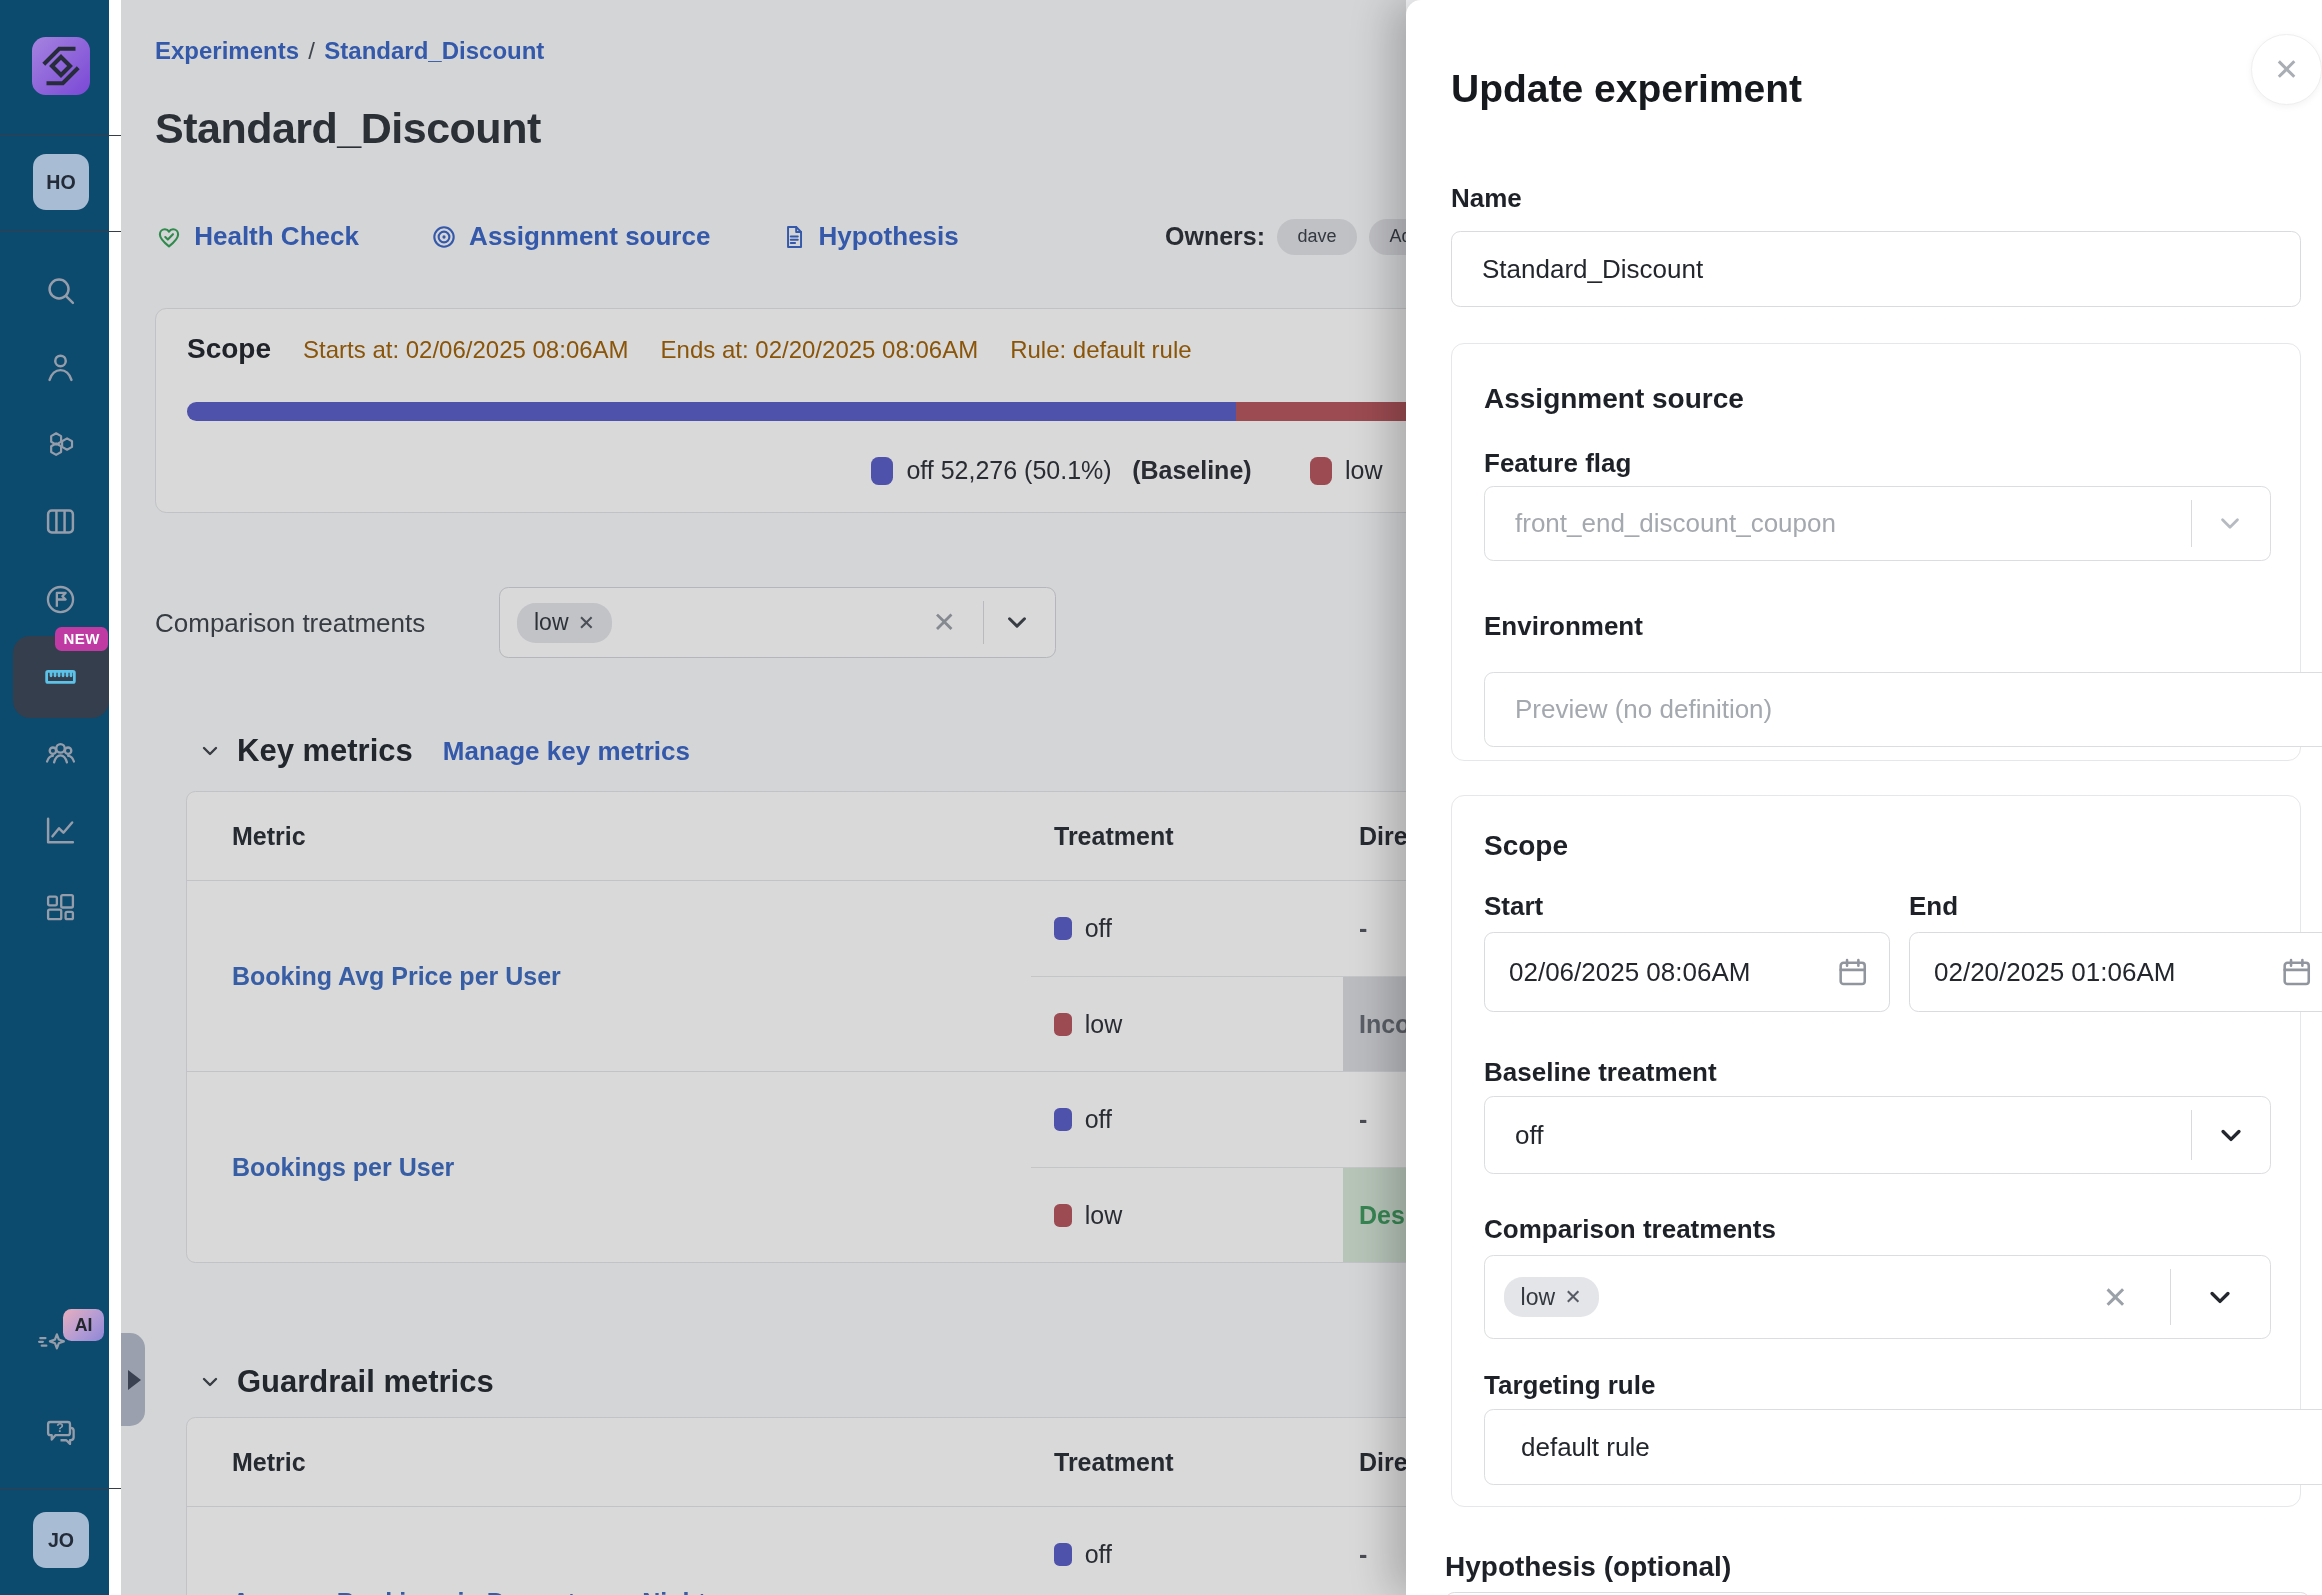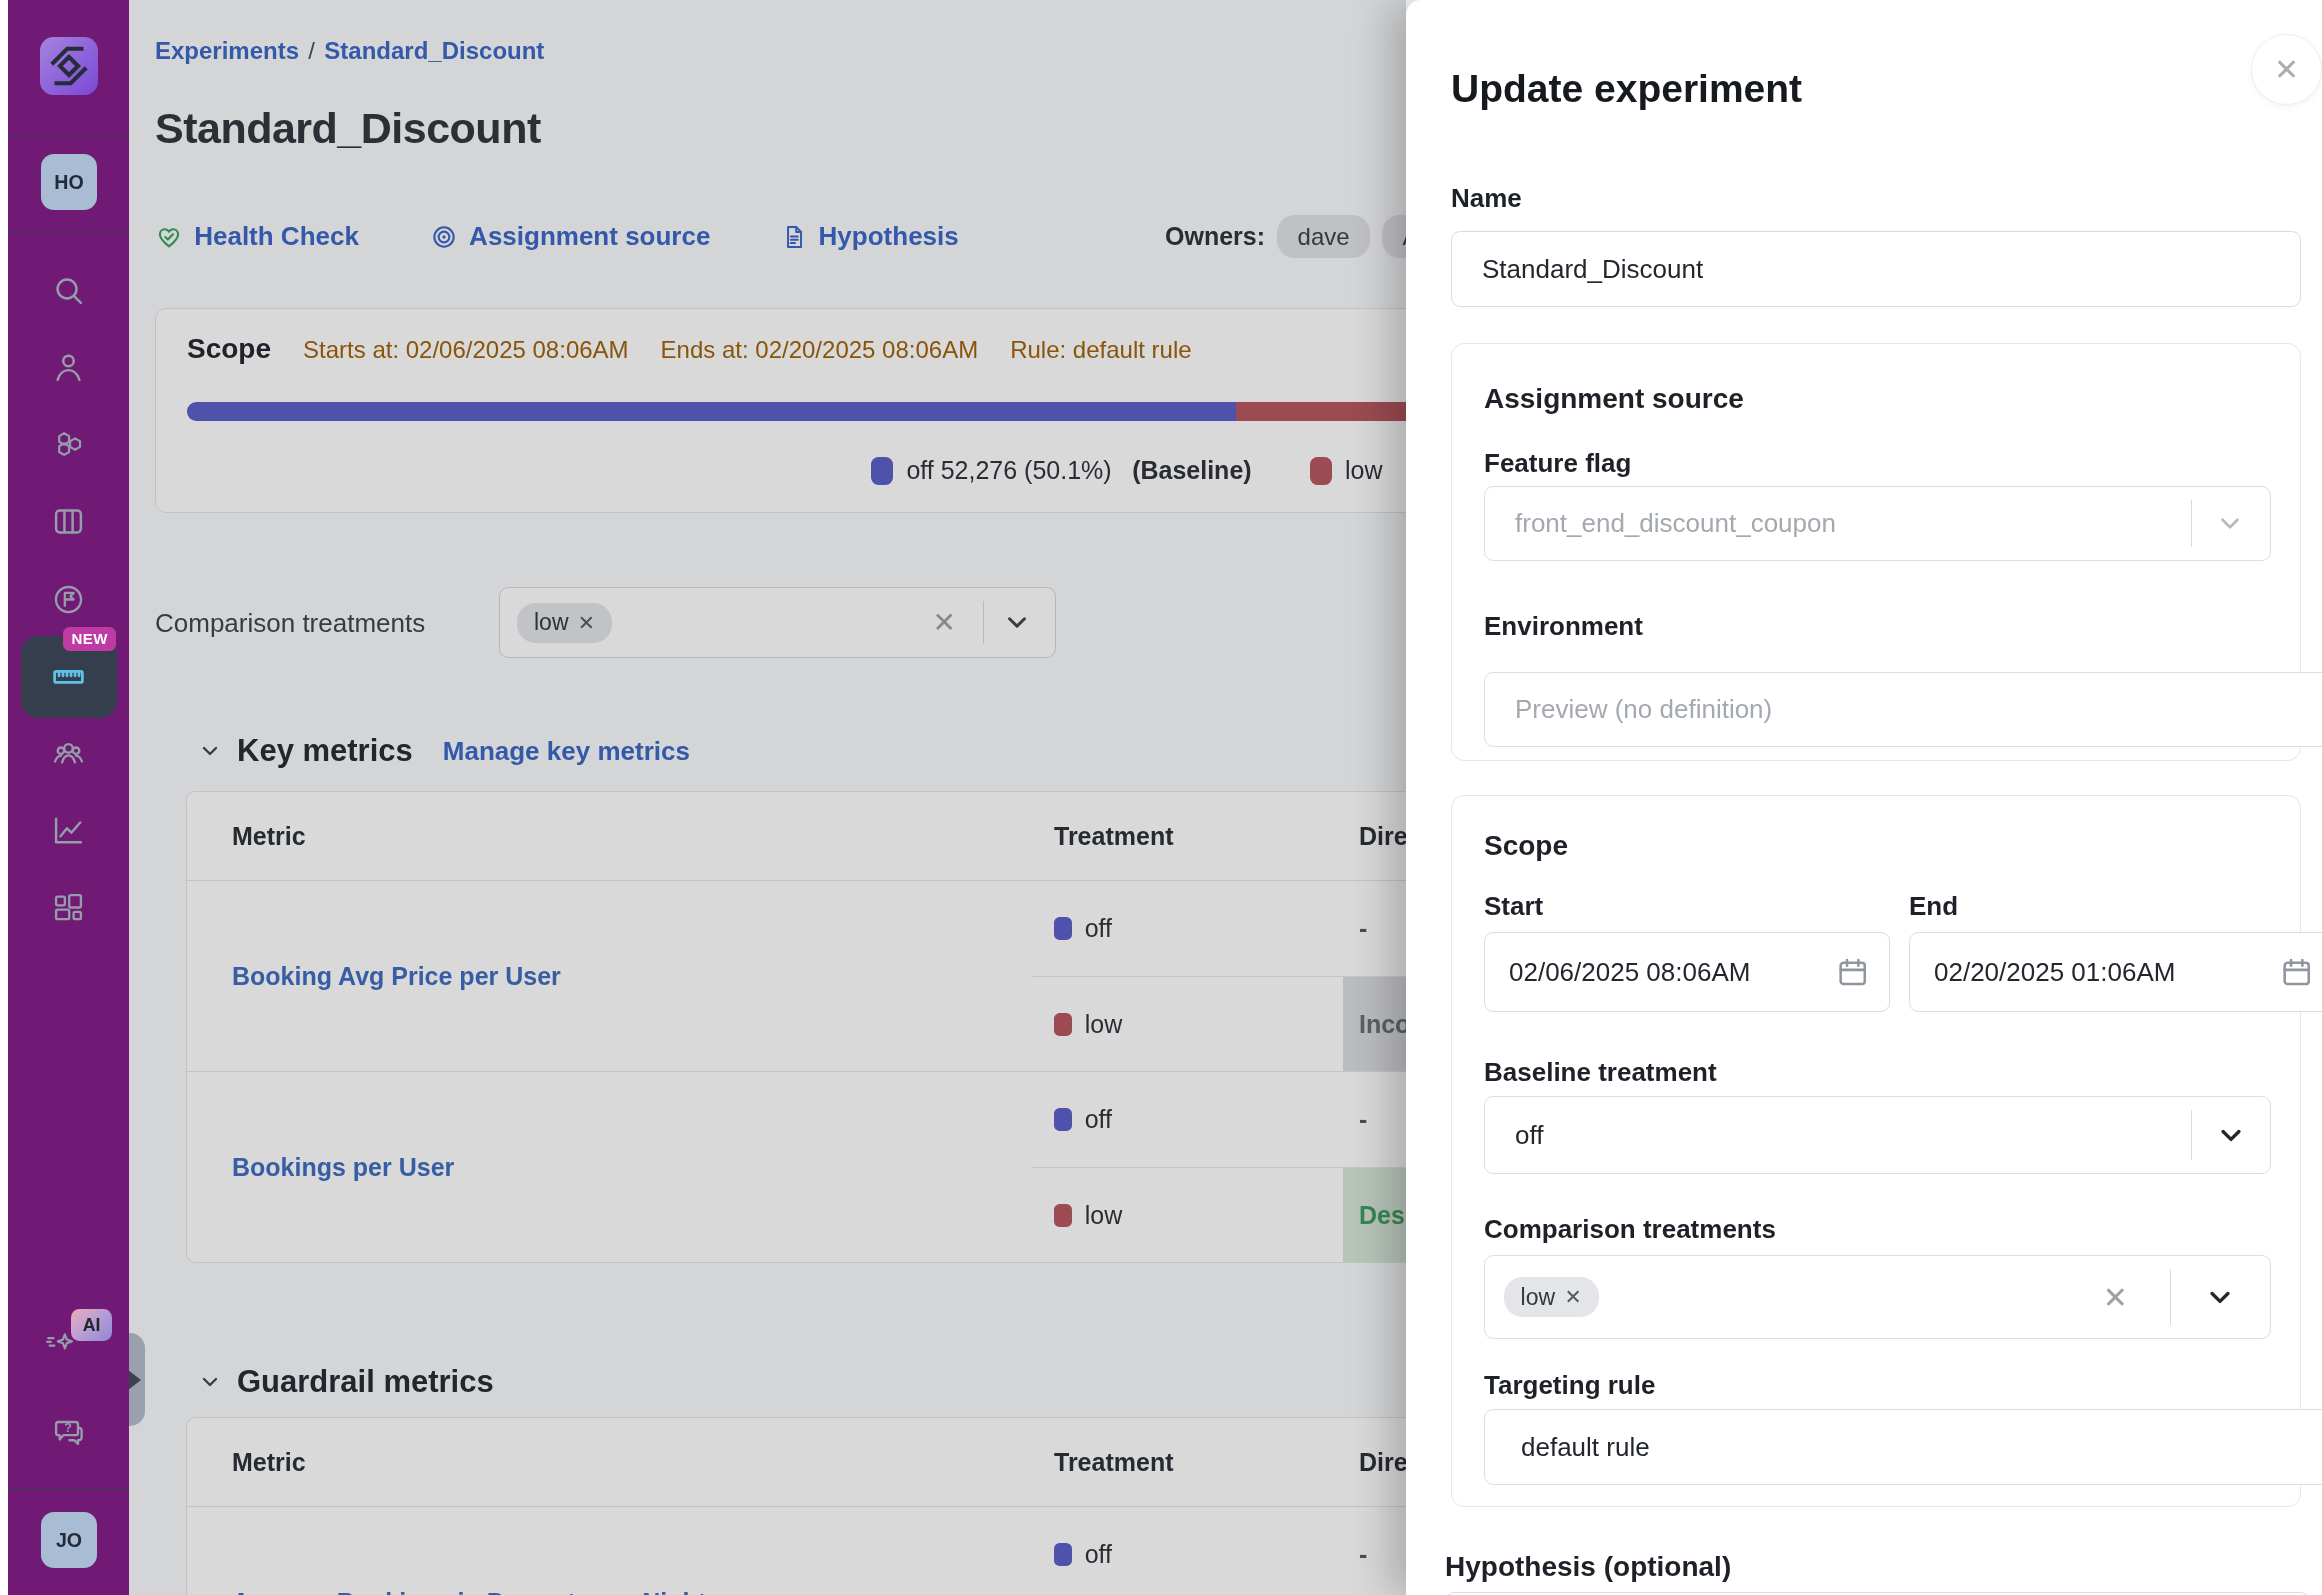"HO" .sidebar { background: #701a75 -> #0c4a6e; margin-left: 8px -> none; width: 121px -> 109px }
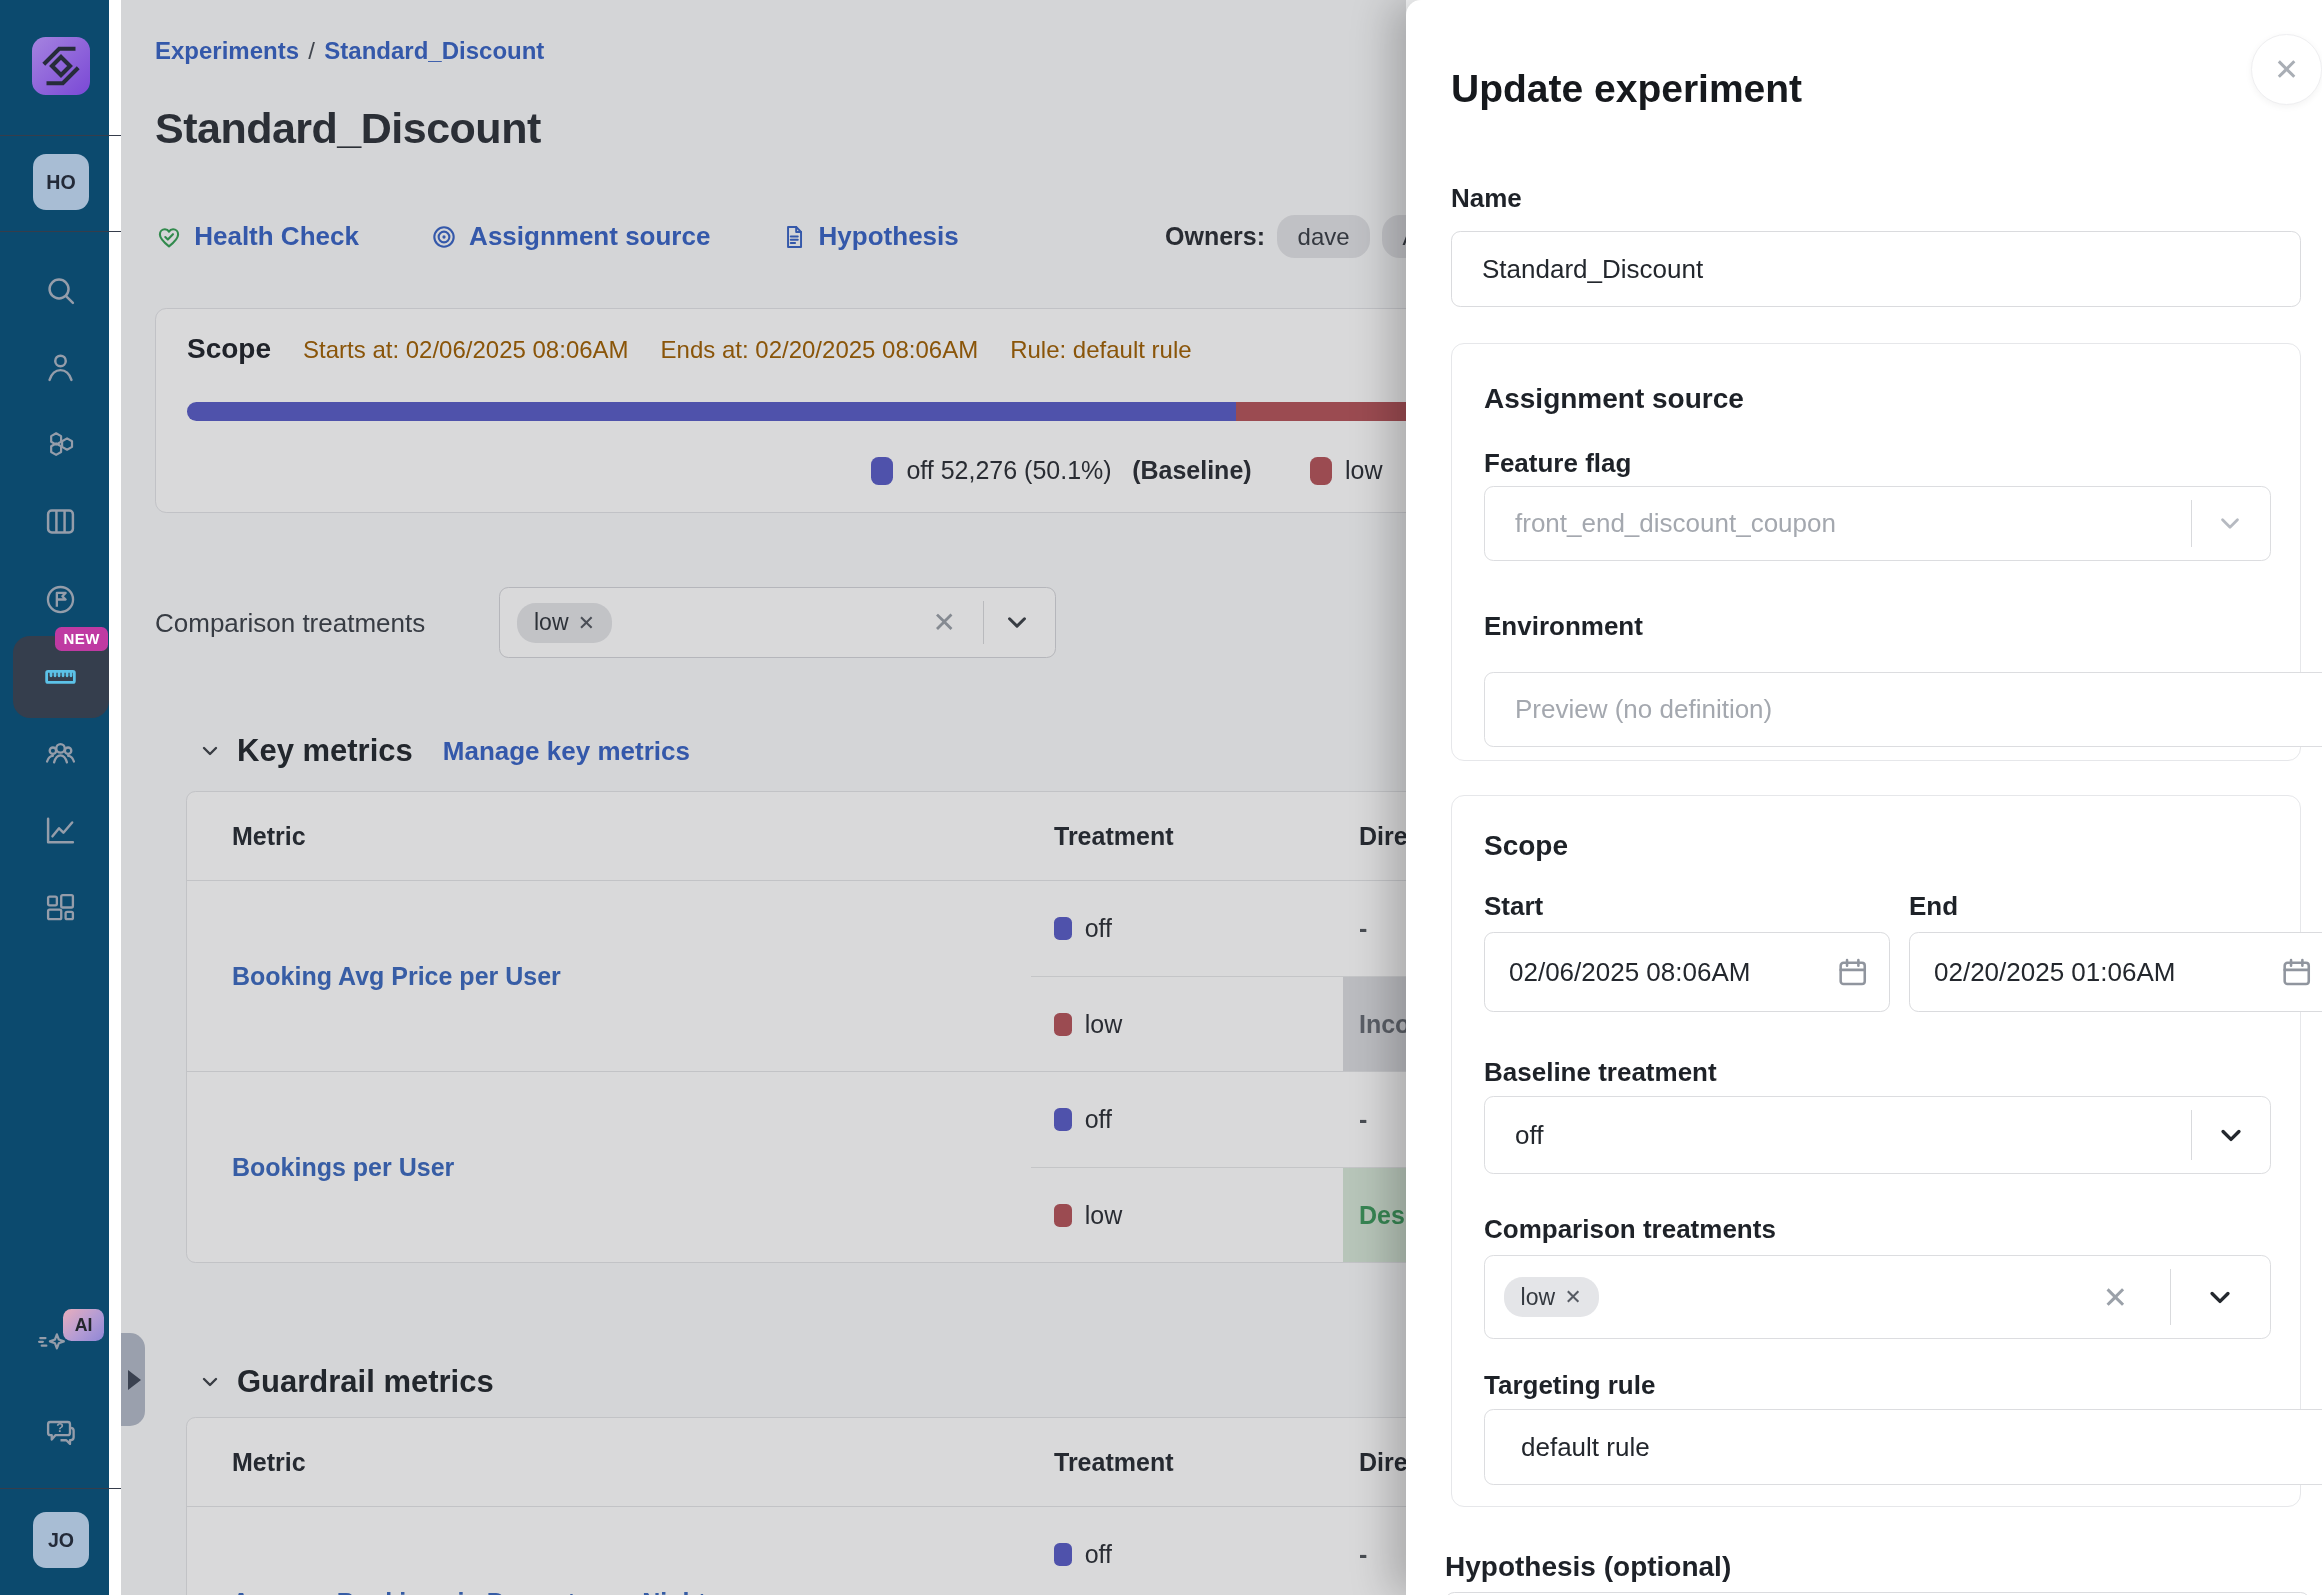"dave" .pill { font-size: 24px -> 18px }
